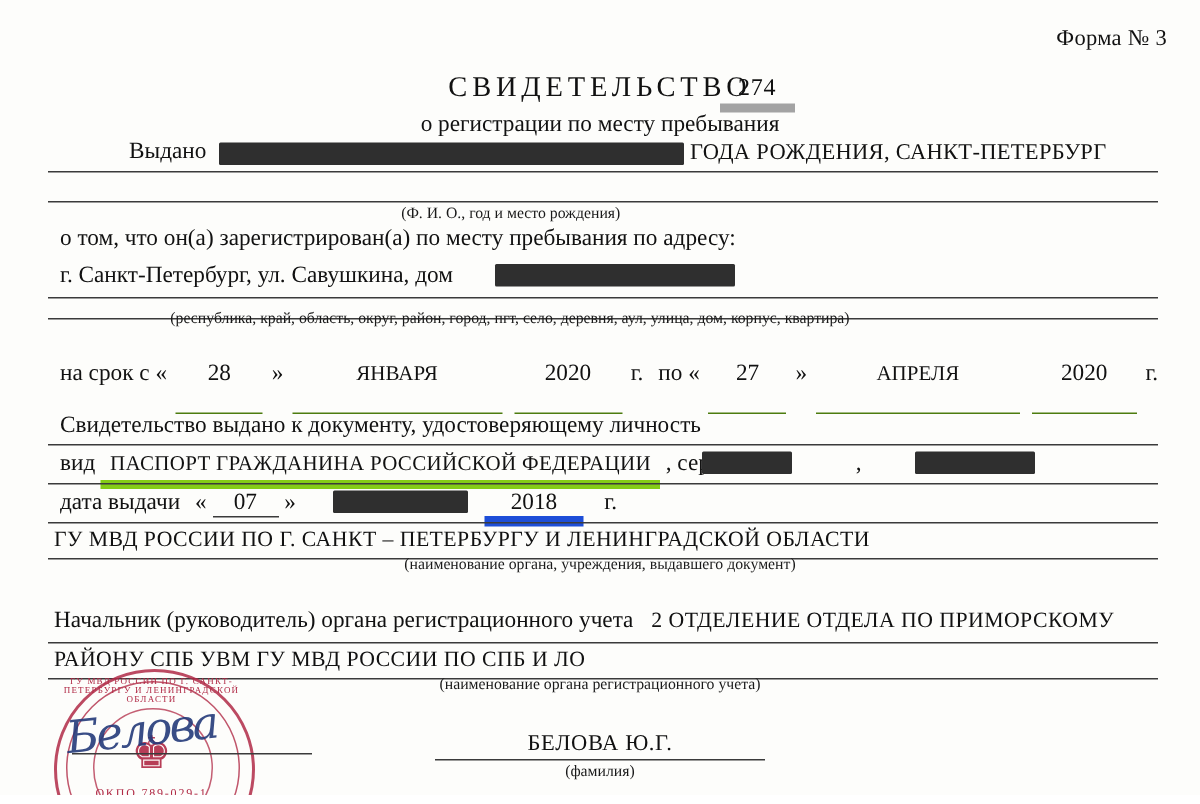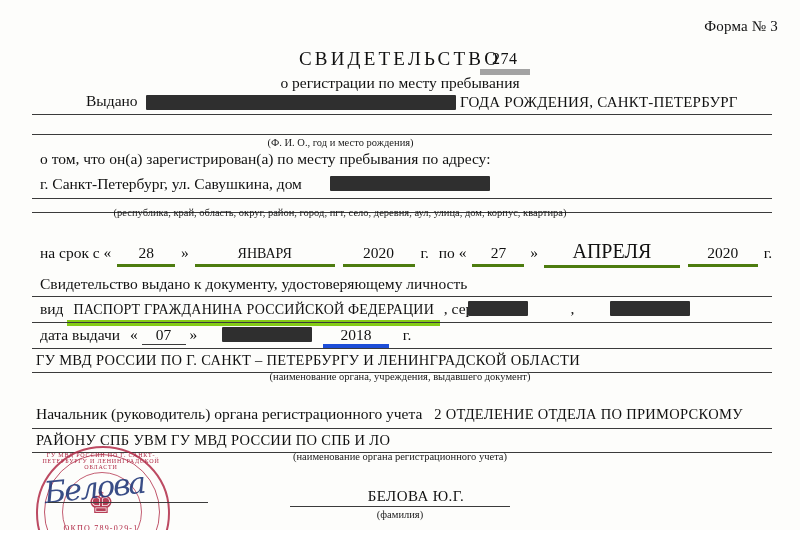"28" .term .u { border-bottom: 3px solid #4d7c0f -> 1px solid #4d7c0f; padding-bottom: 2px -> 17px }
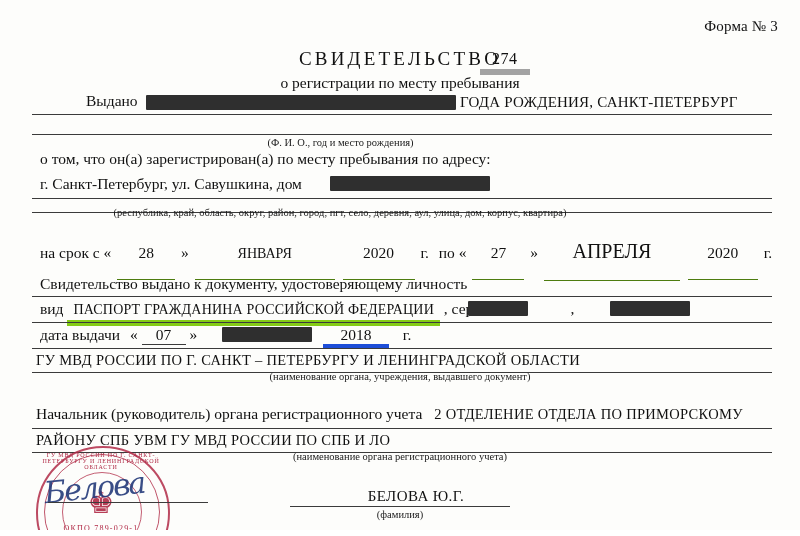"АПРЕЛЯ" span.u { font-size: 20px -> 14px }
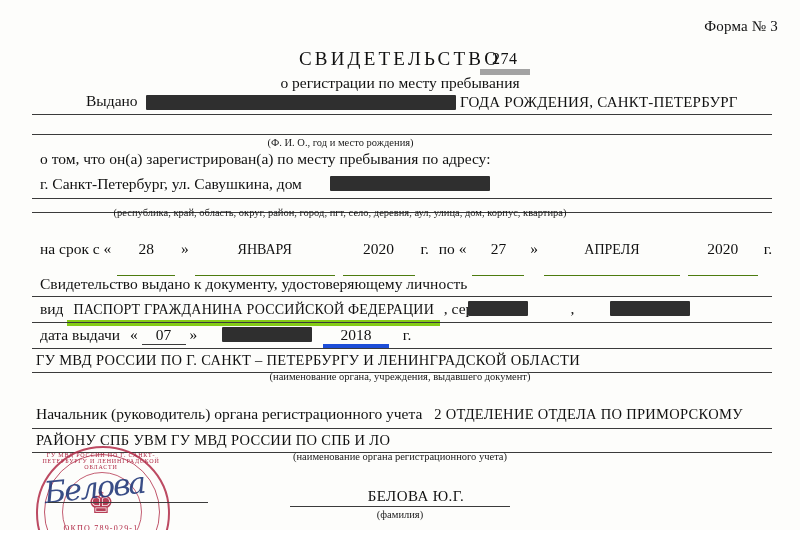"2018" span { border-bottom: 4px solid #1d4ed8 -> 7px solid #1d4ed8 }
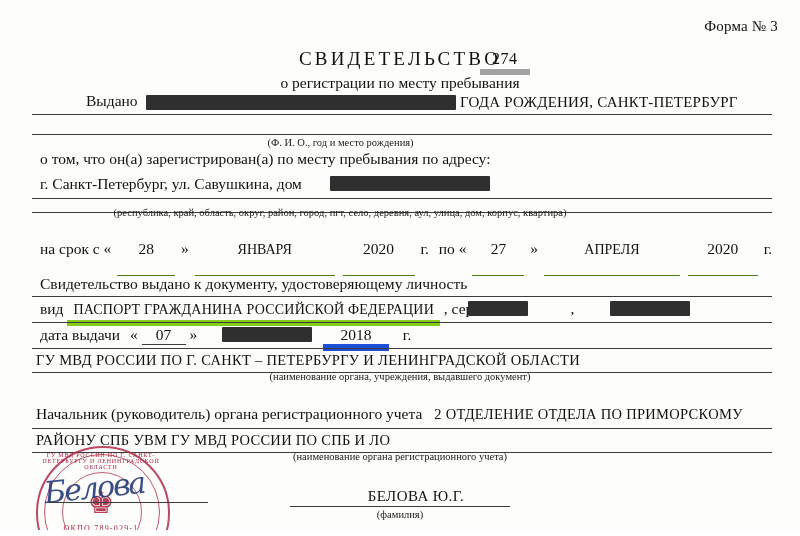"БЕЛОВА Ю.Г." .fam-name { left: 316px -> 300px }
